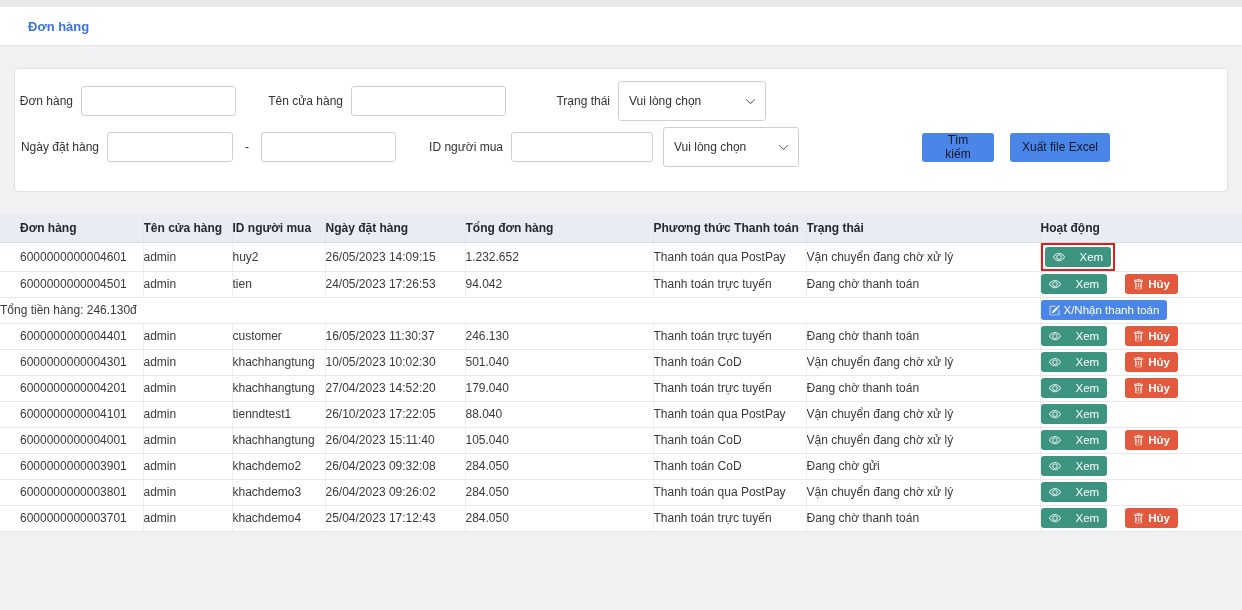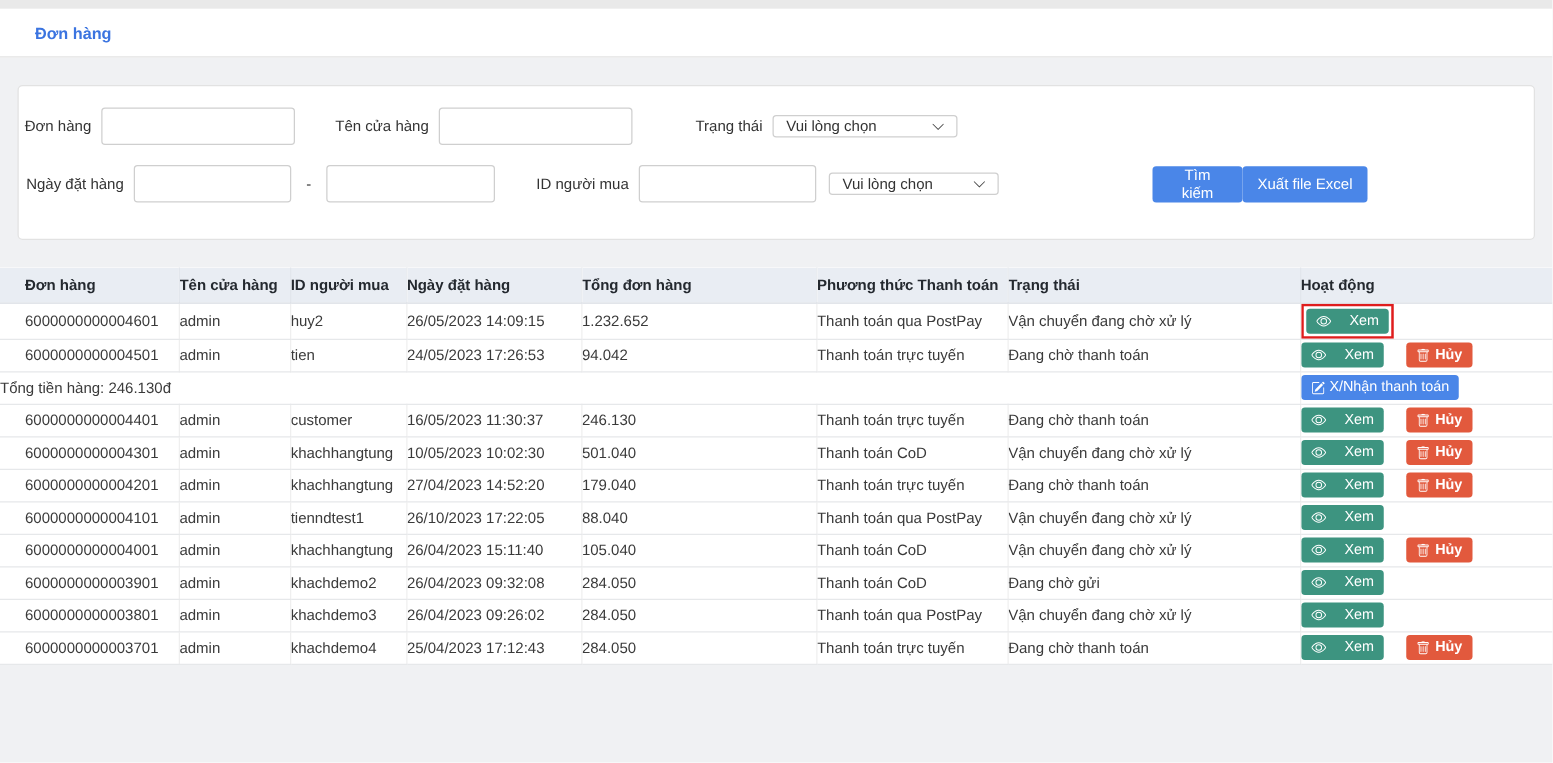"Vui lòng chọn" .f-select { height: 18px -> 40px }
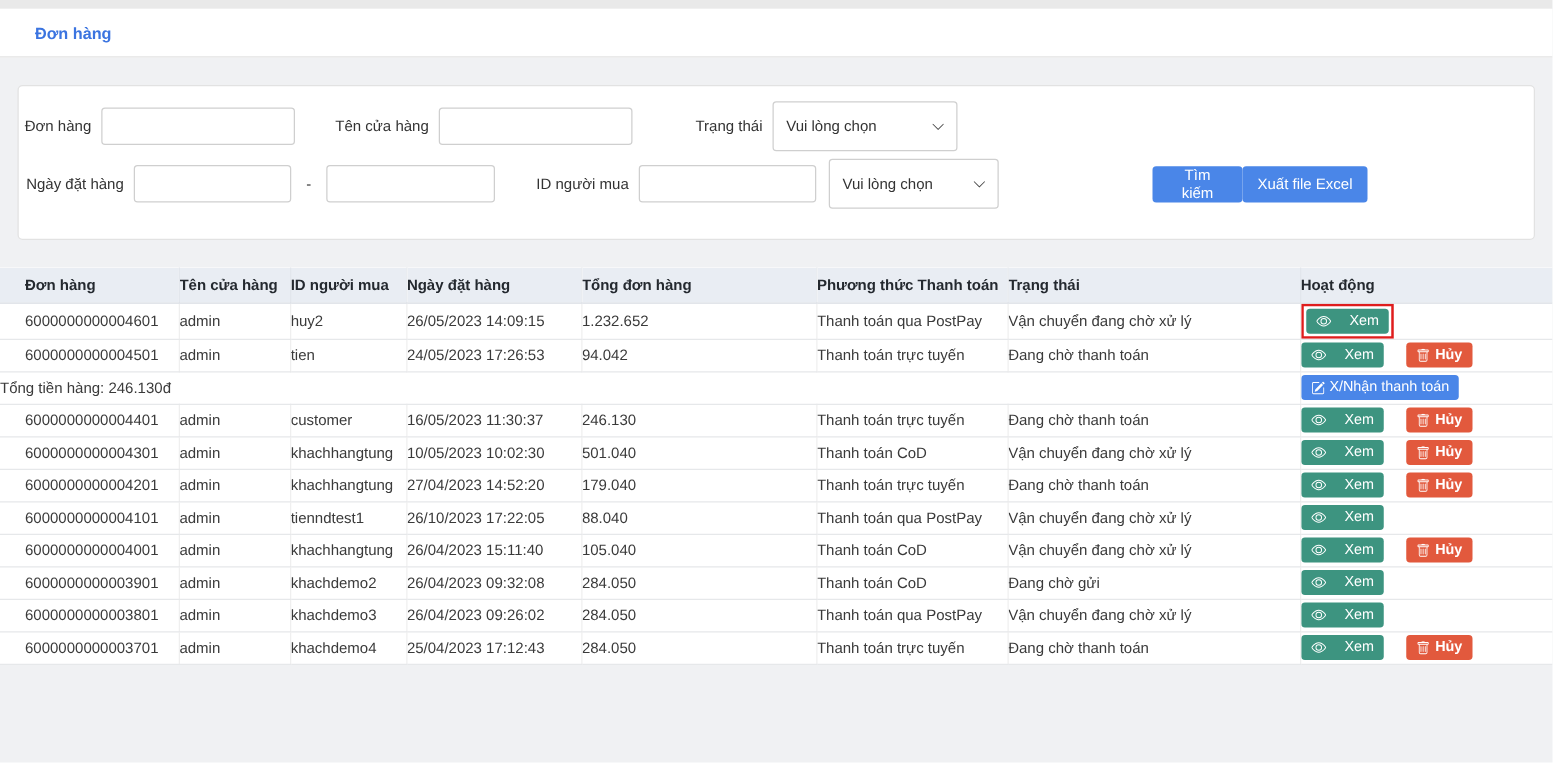"Tìm kiếm" .btn-blue { color: #ffffff -> #0f172a }
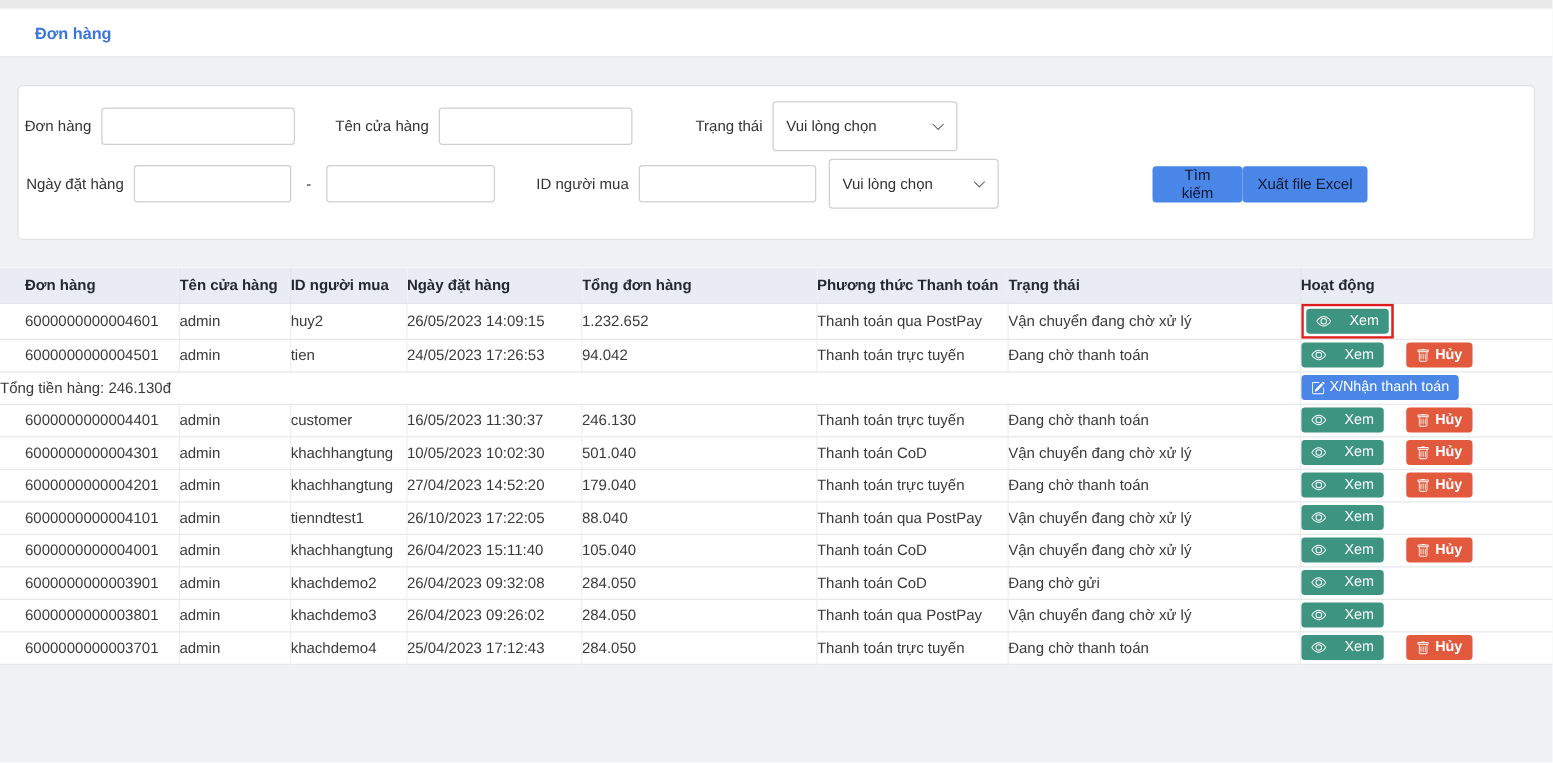"Xuất file Excel" .btn-excel { margin-left: 0 -> 16px }
